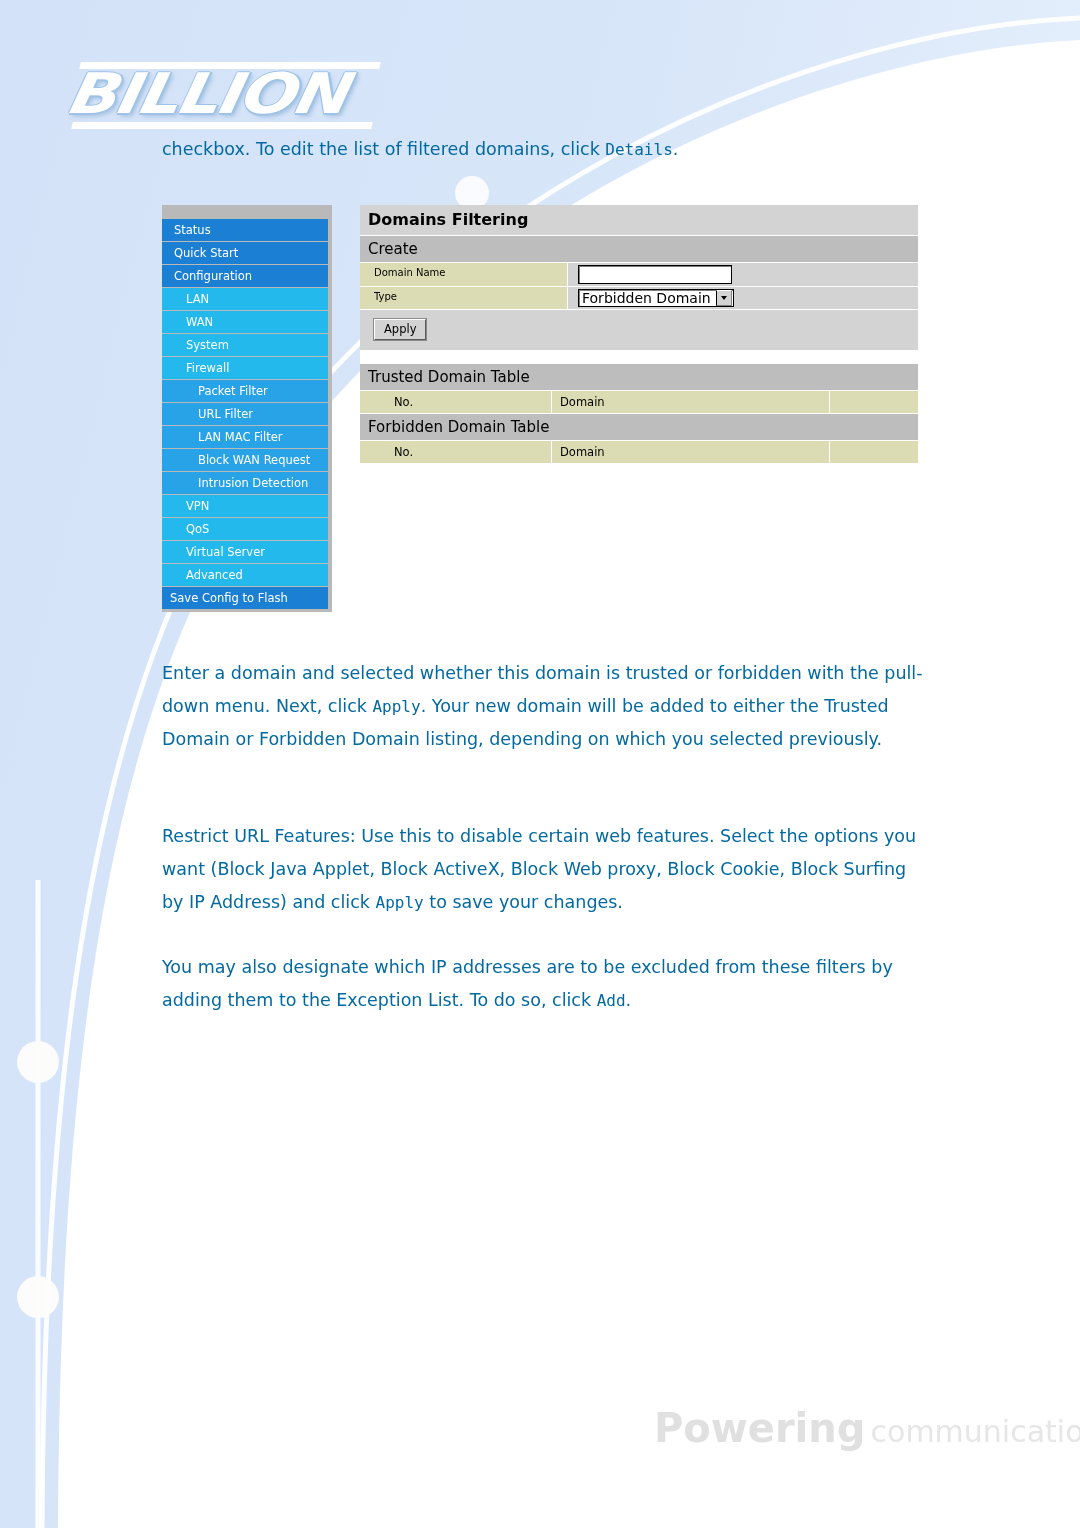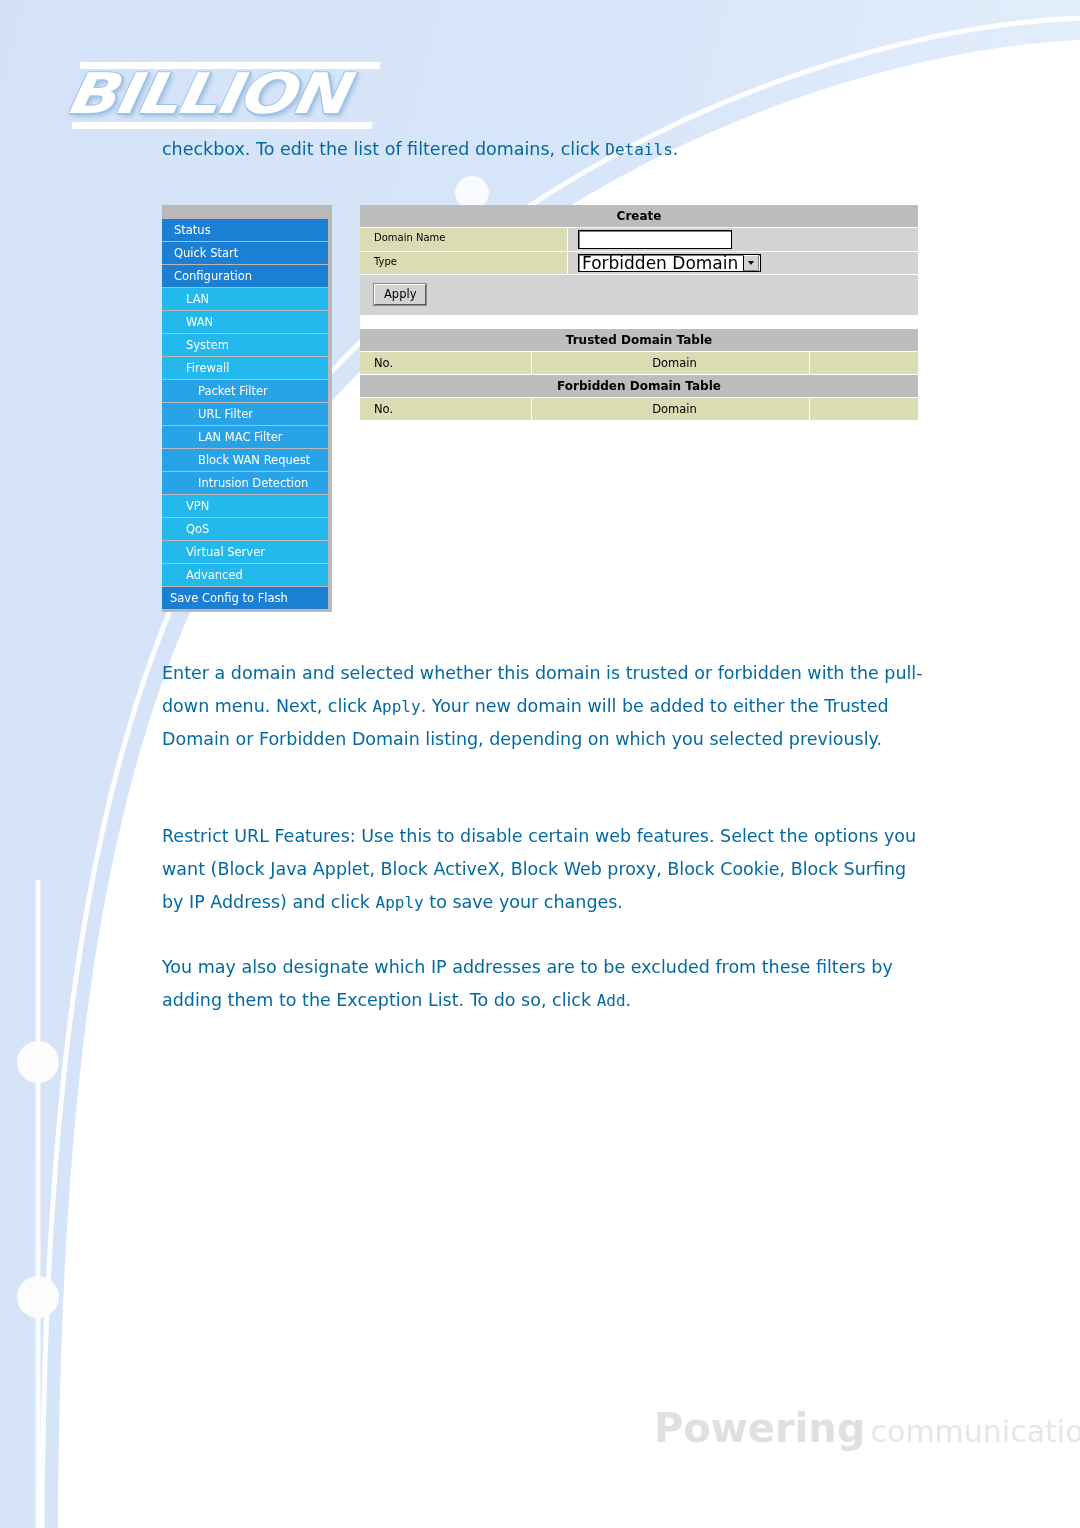"Domains Filtering" div.panel-title { html: none -> <div>Domains Filtering</div> }
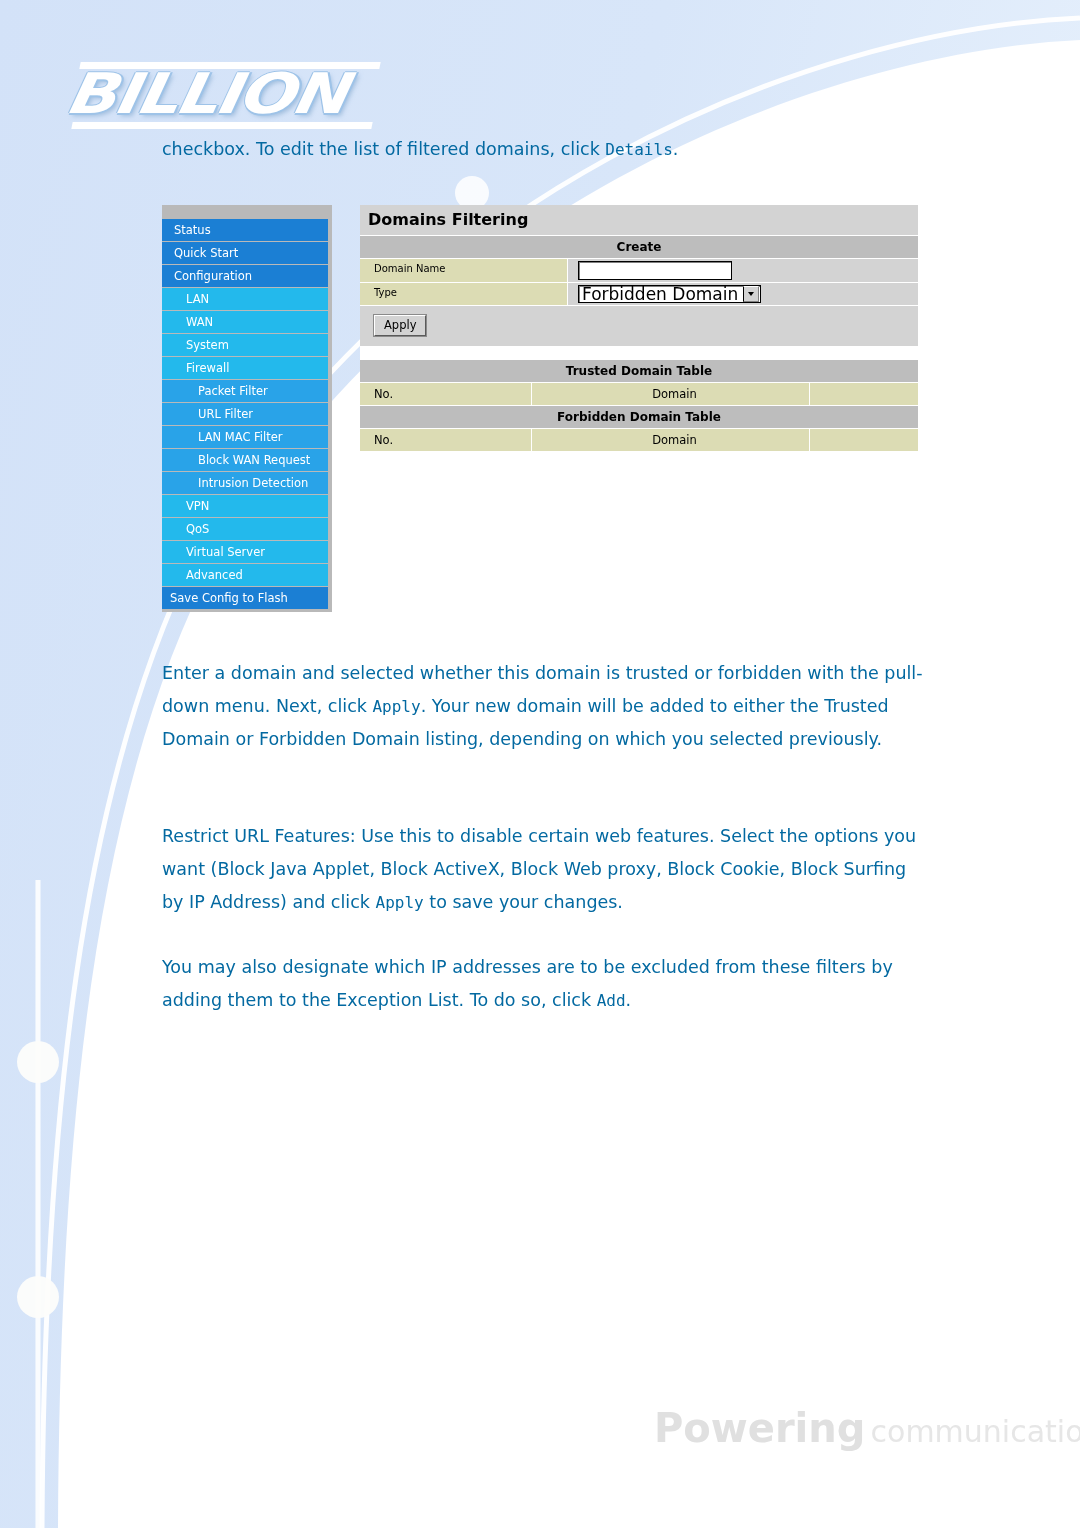"Create" .section-bar { font-size: 12px -> 15px; font-weight: bold -> normal; text-align: center -> none }
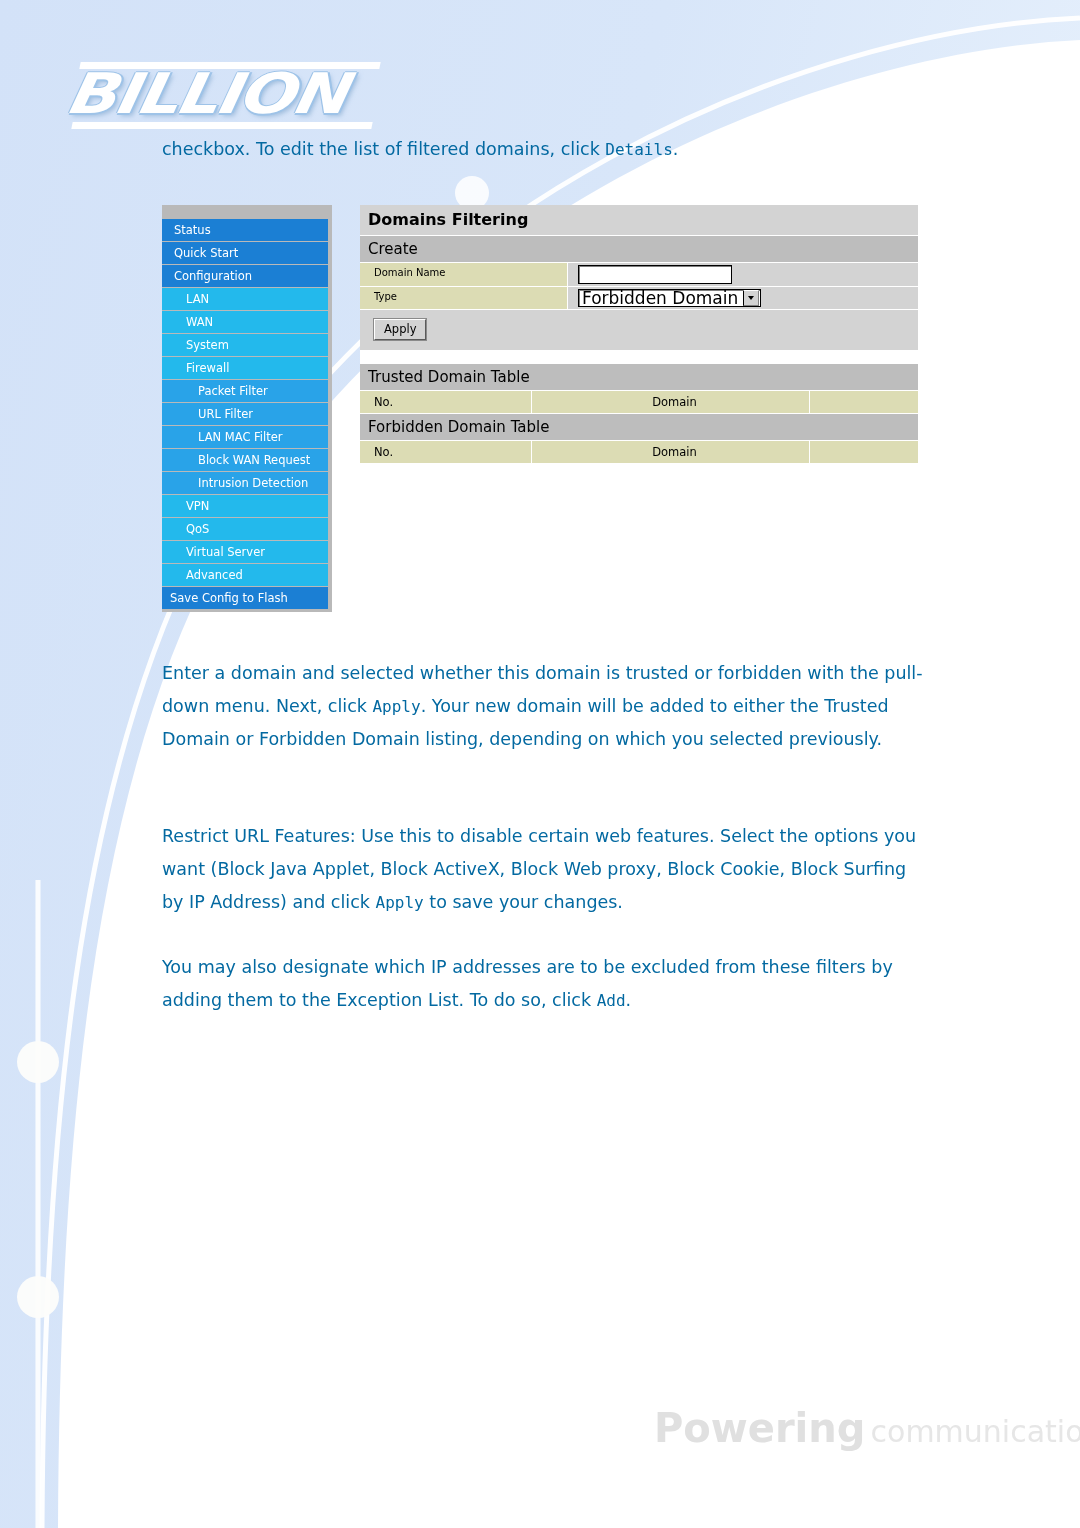"Forbidden Domain" .select-box { font-size: 17px -> 14px }
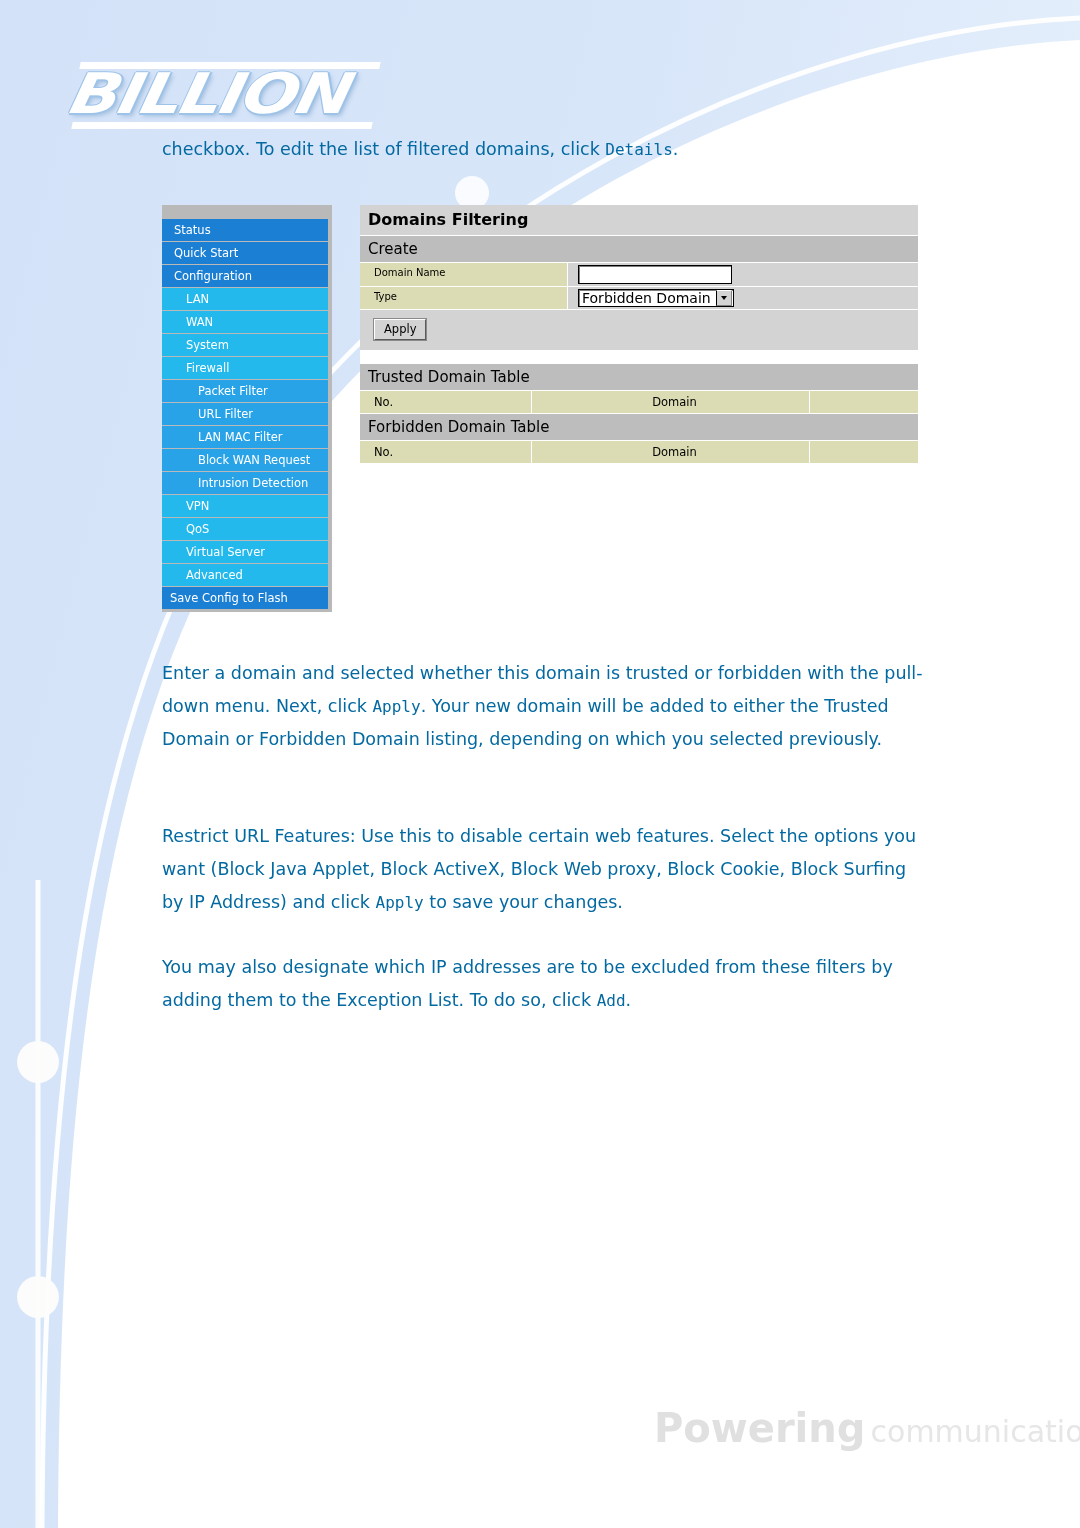"No." .tbl-head-row { padding-left: none -> 20px }
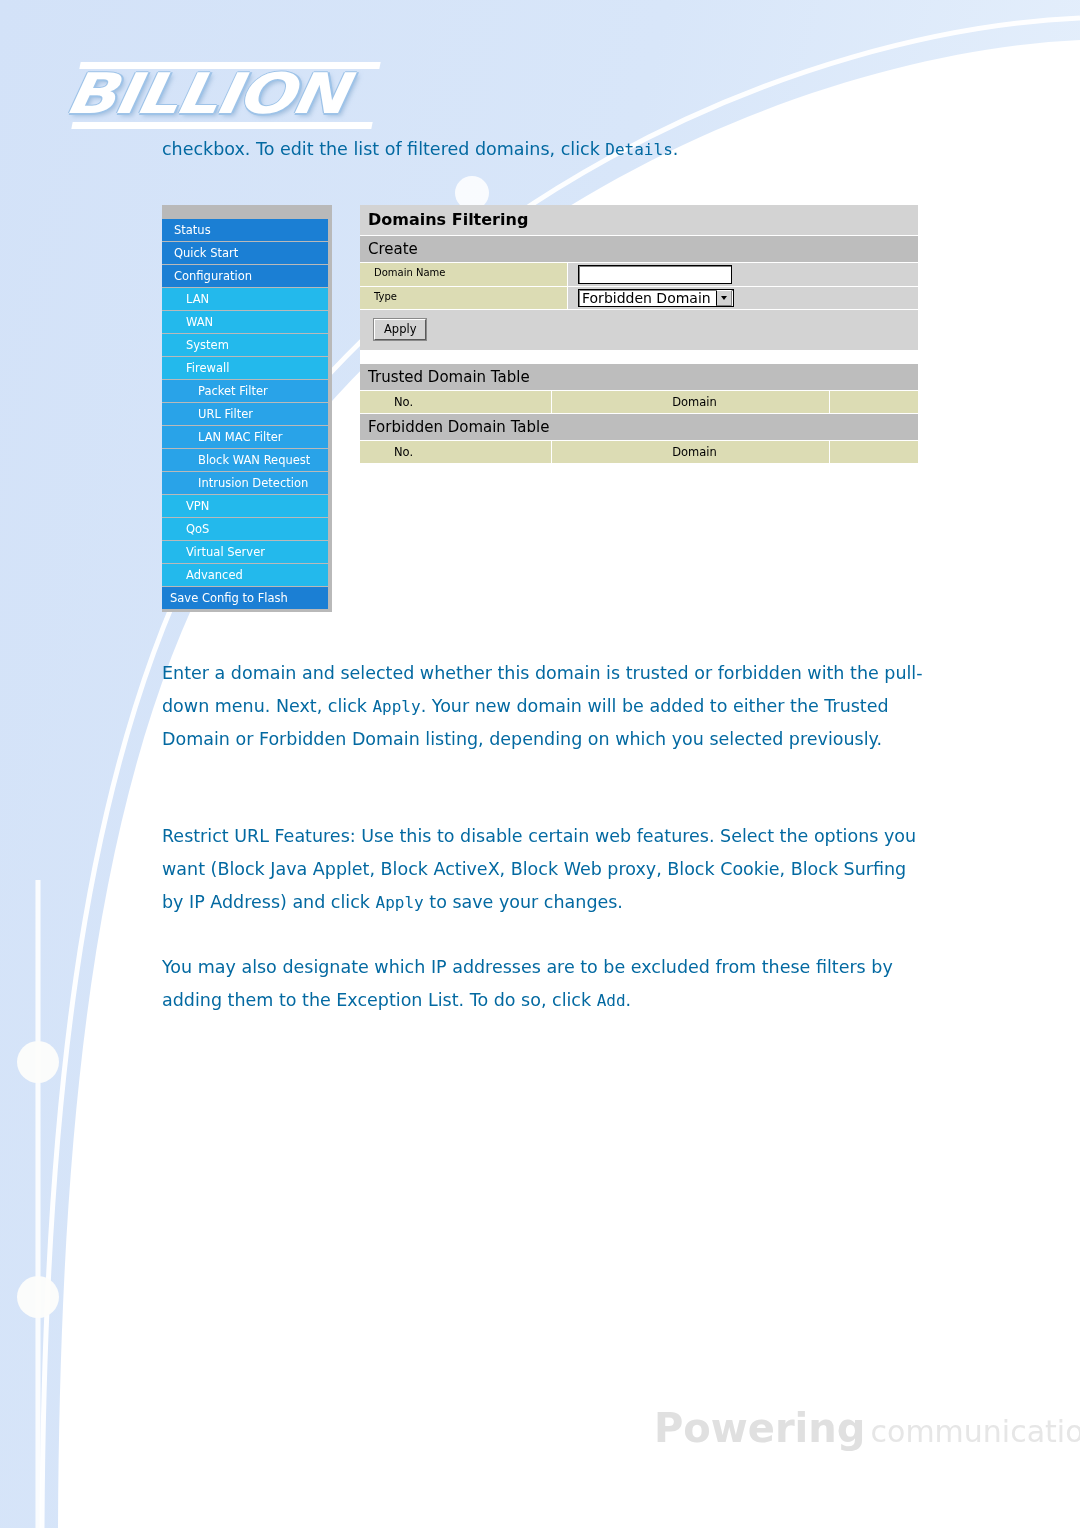"Domain" .tbl-col-domain { text-align: center -> none }
